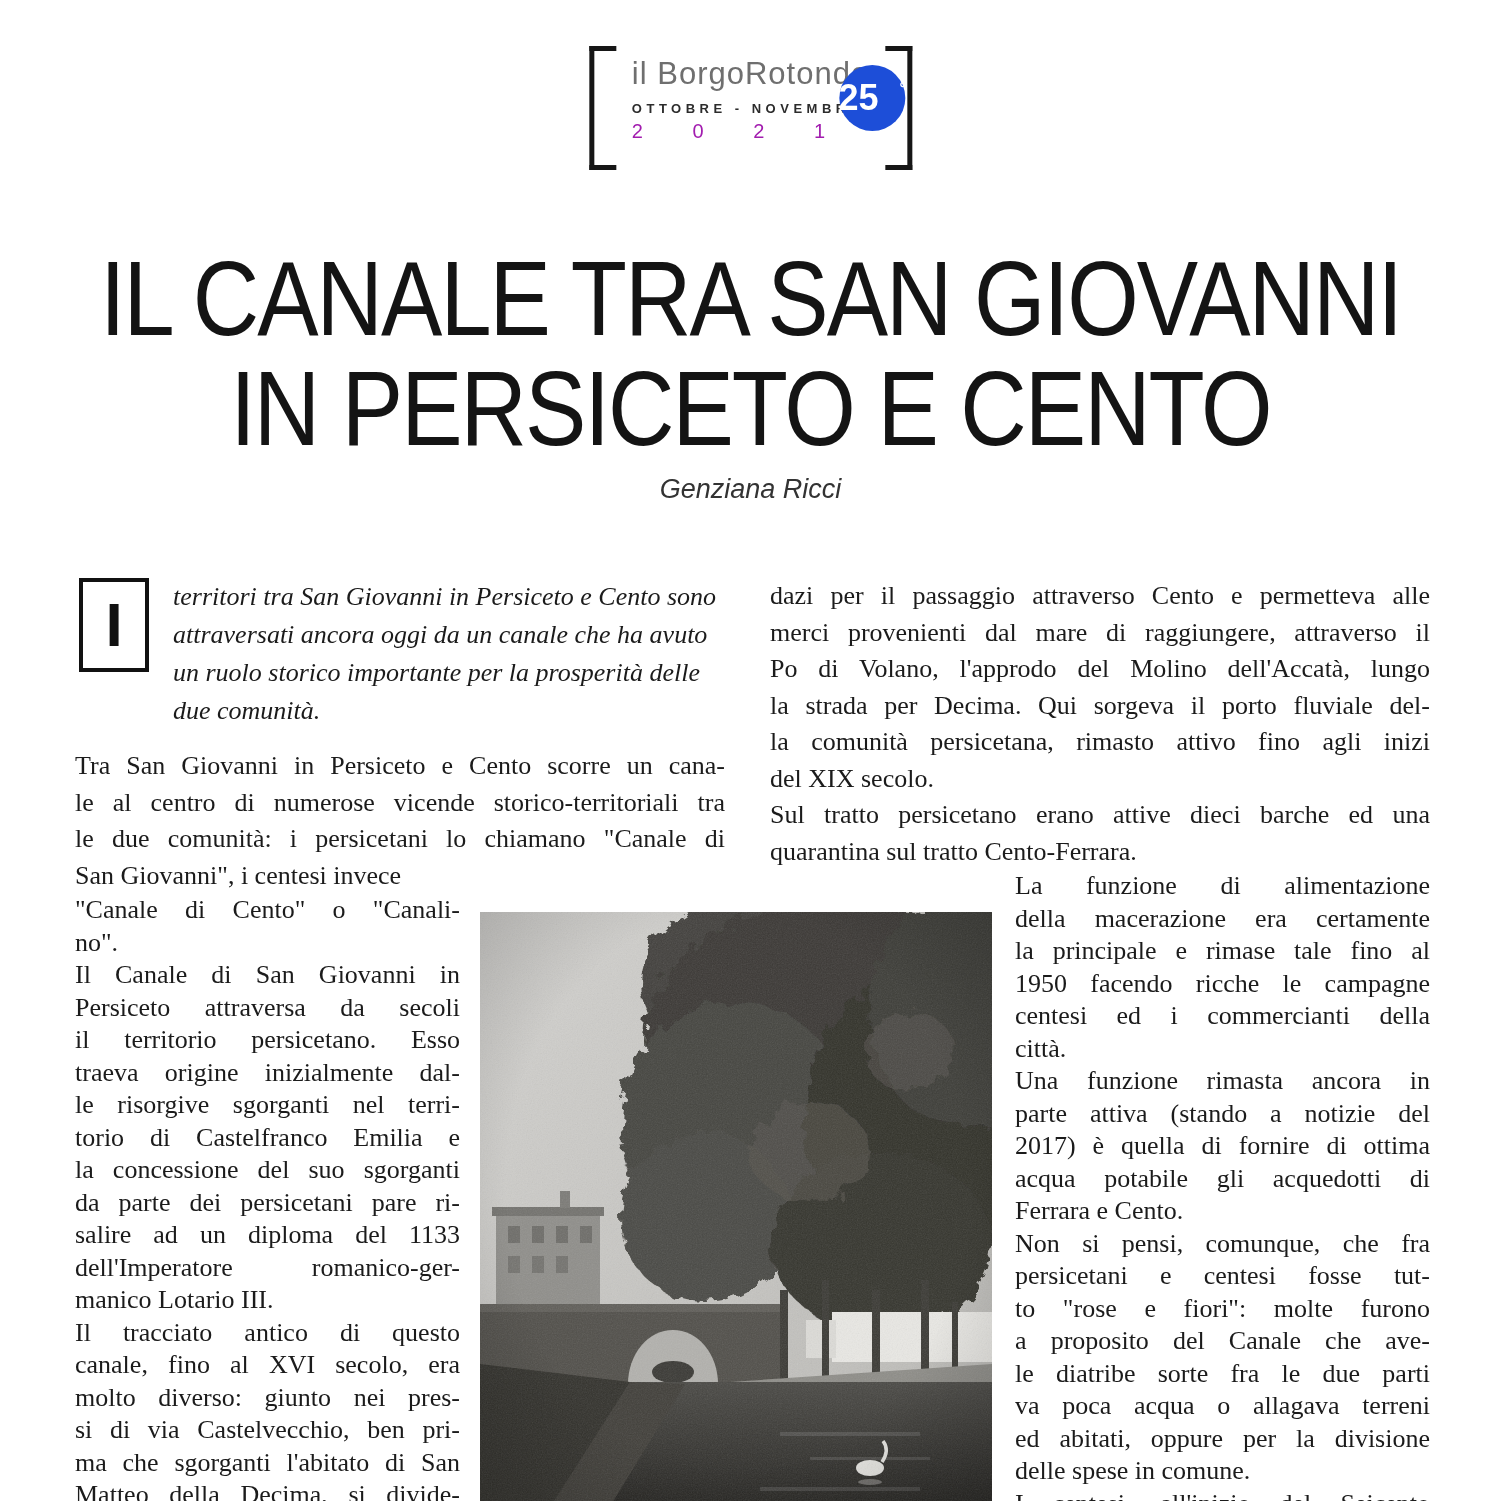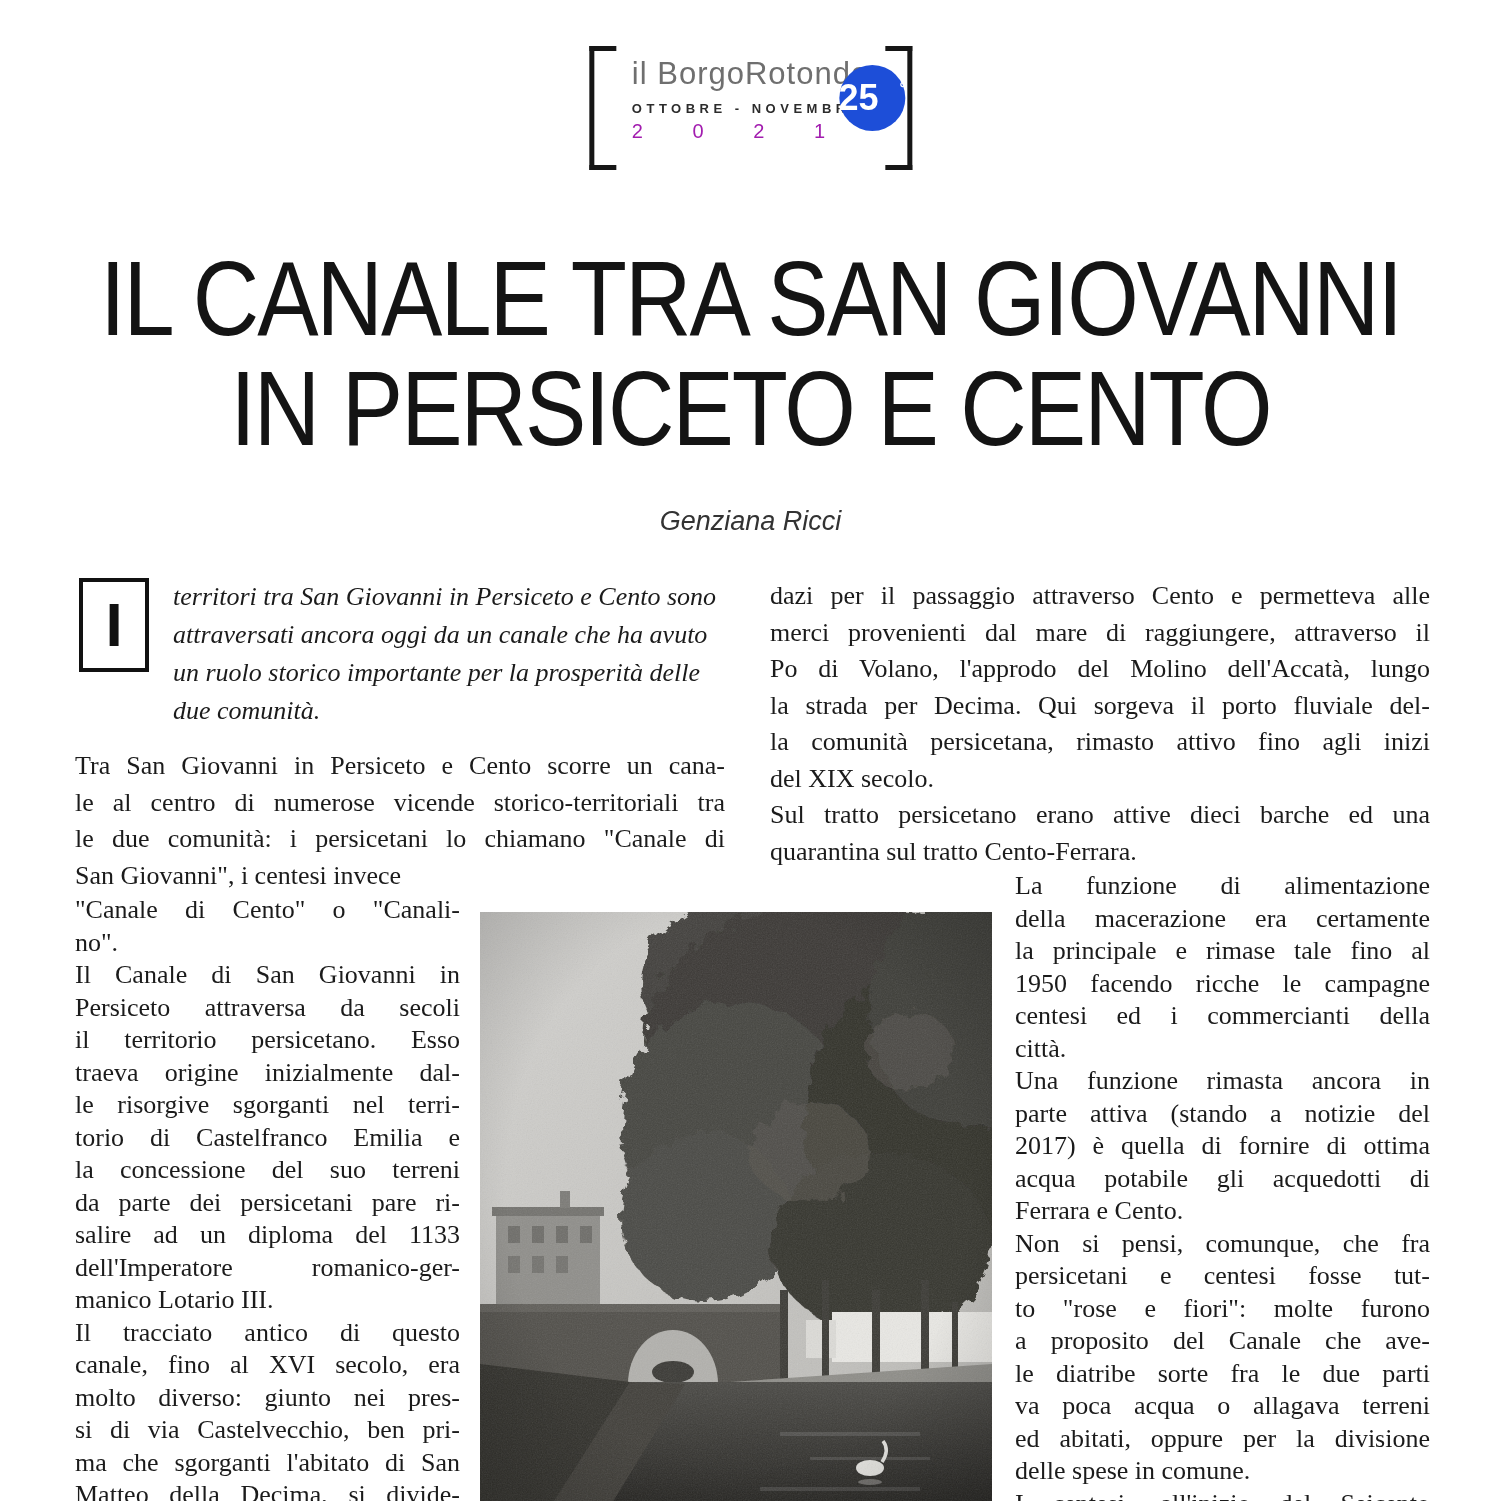"Genziana Ricci" .author { top: 506px -> 474px }
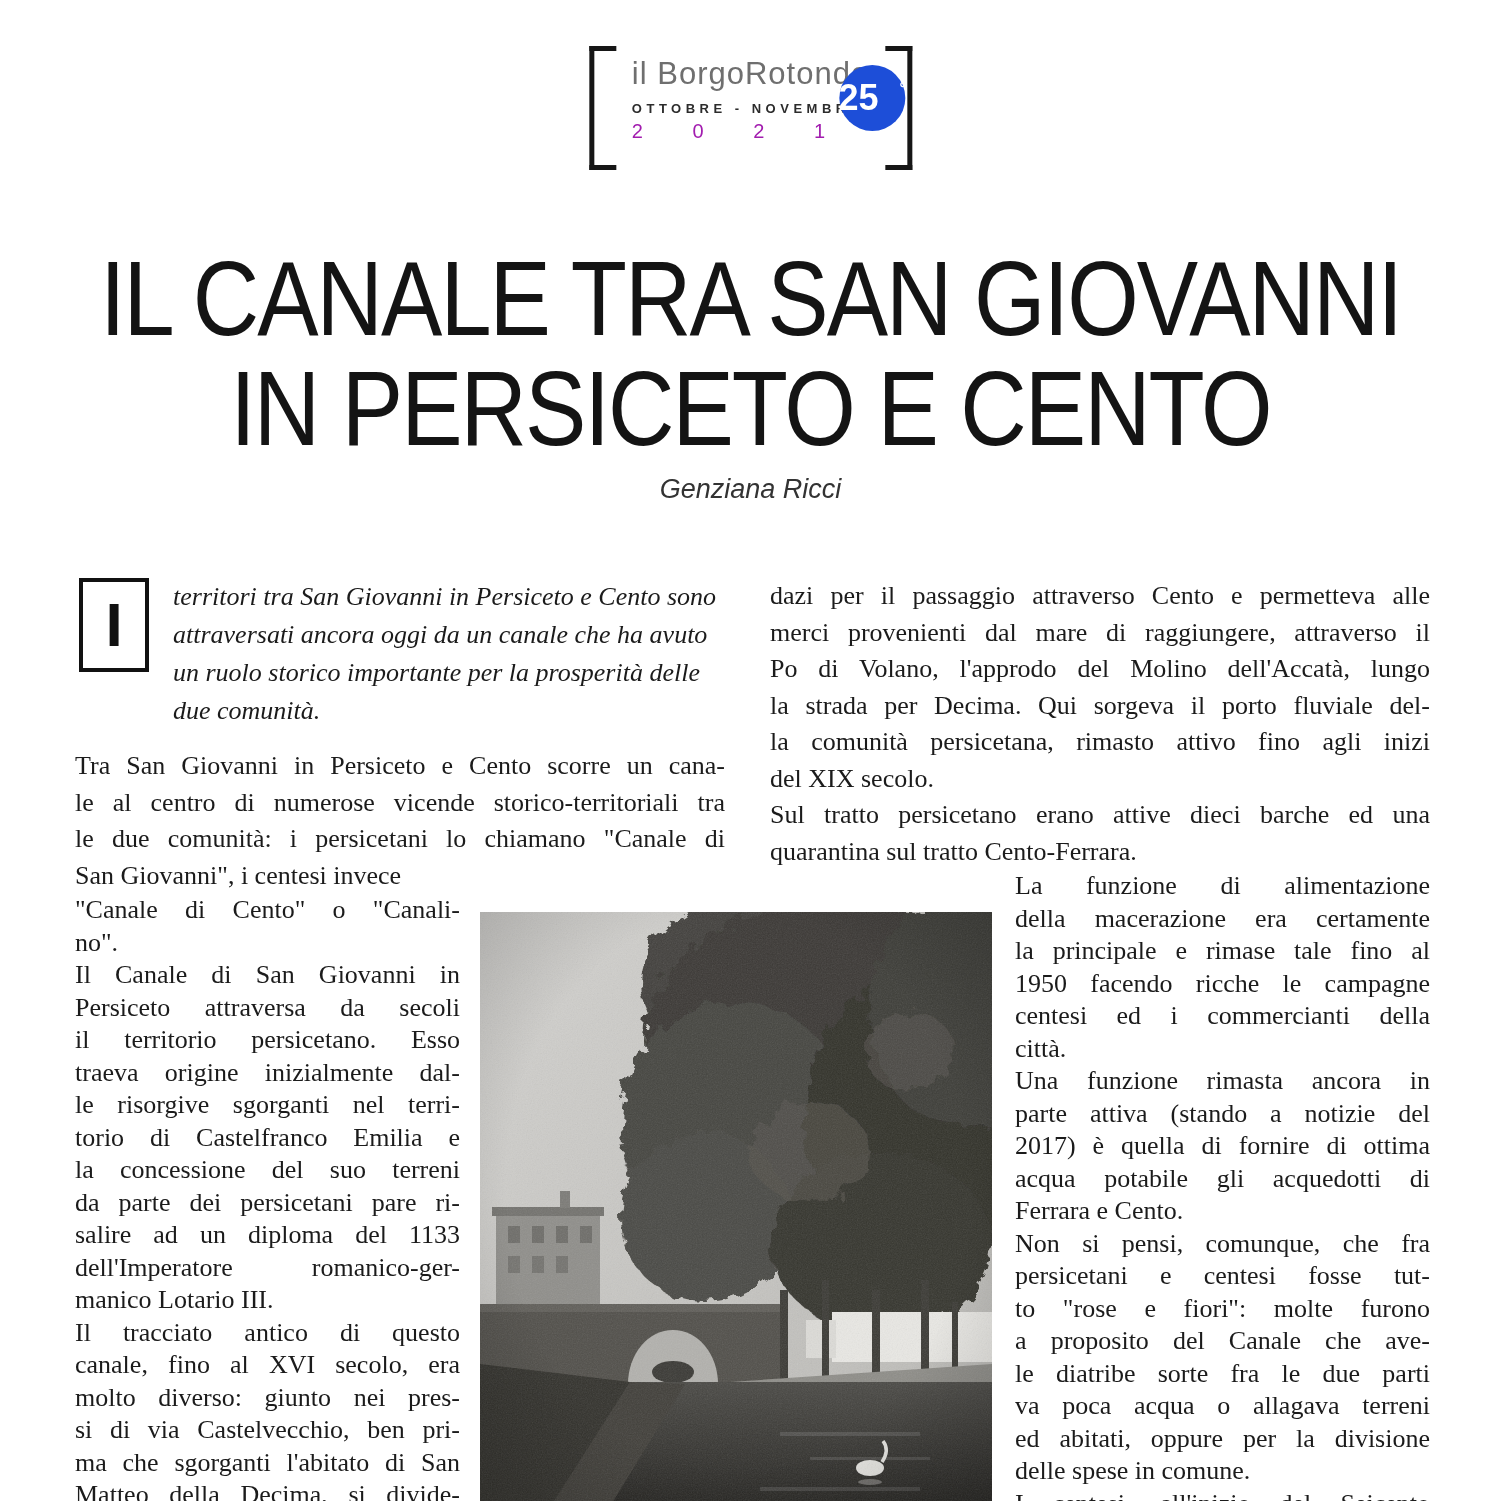"la concessione del suo terreni" div.line { text: terreni -> sgorganti }
